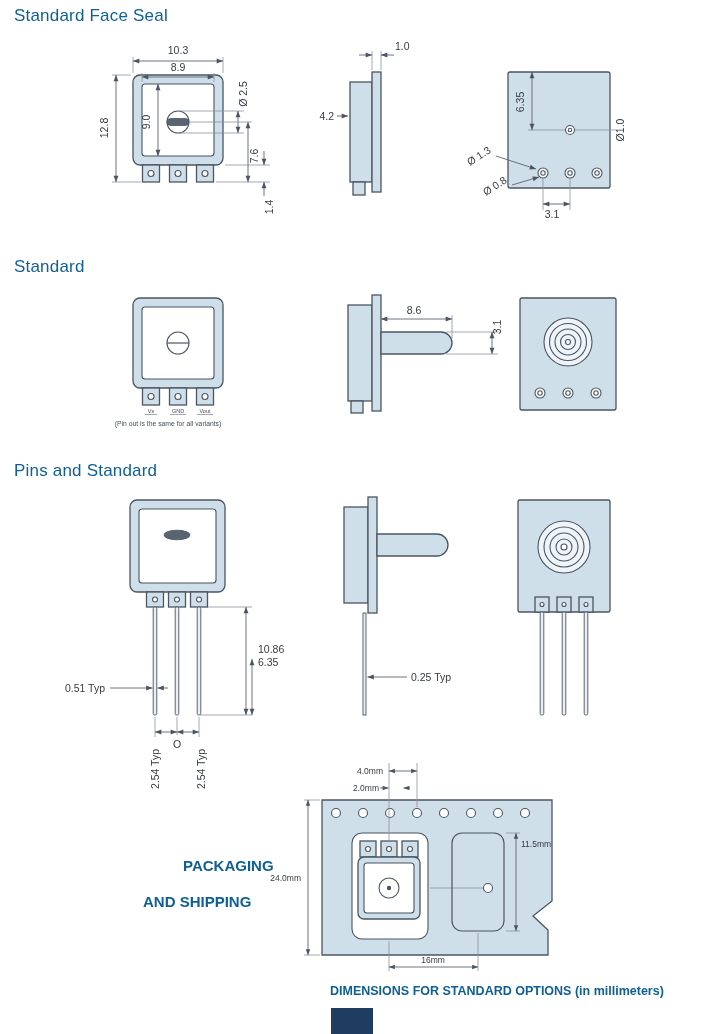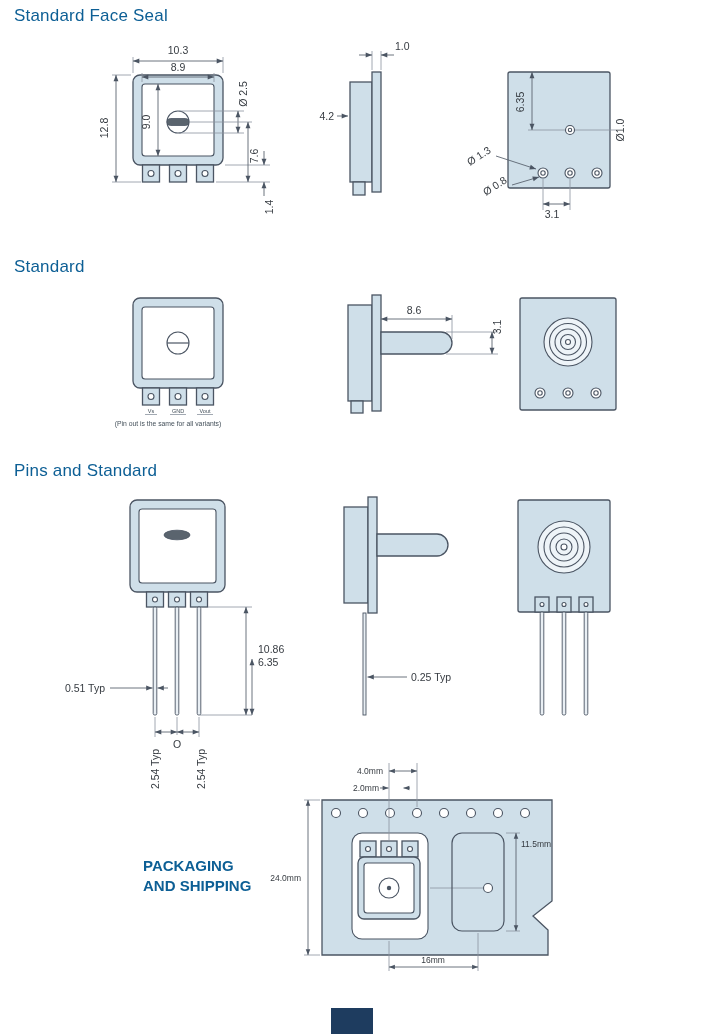"PACKAGING" span { margin-left: none -> 40px }
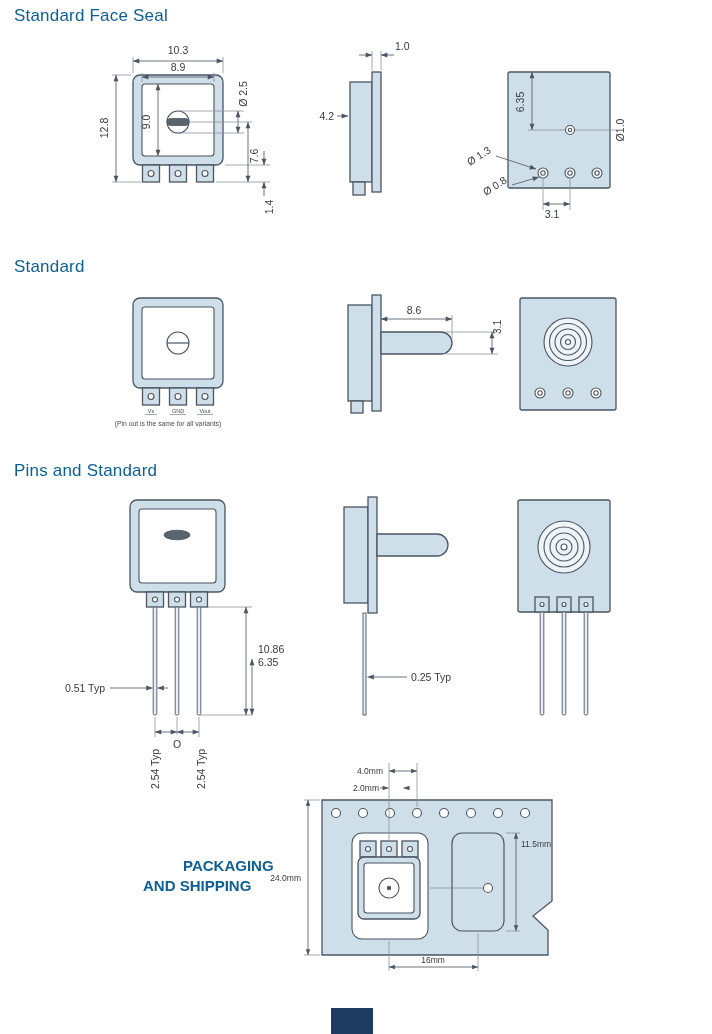"AND SHIPPING" span { margin-top: none -> 16px }
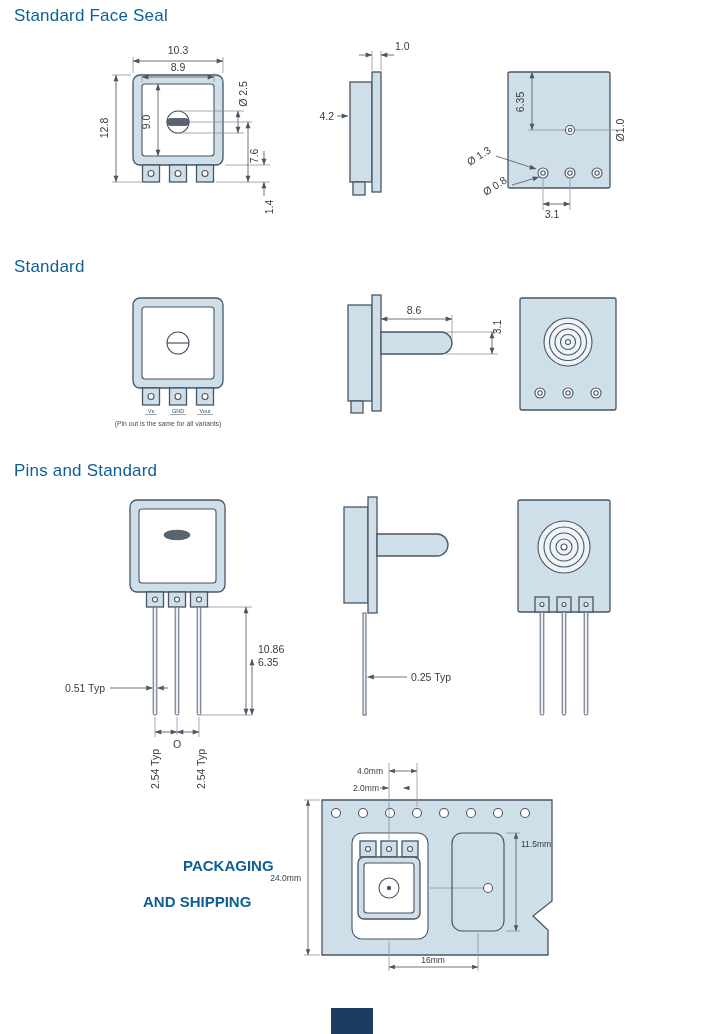"DIMENSIONS FOR STANDARD OPTIONS (in" div.footer-note { html: none -> <div>DIMENSIONS FOR STANDARD OPTIONS (in millimeters)</div> }
